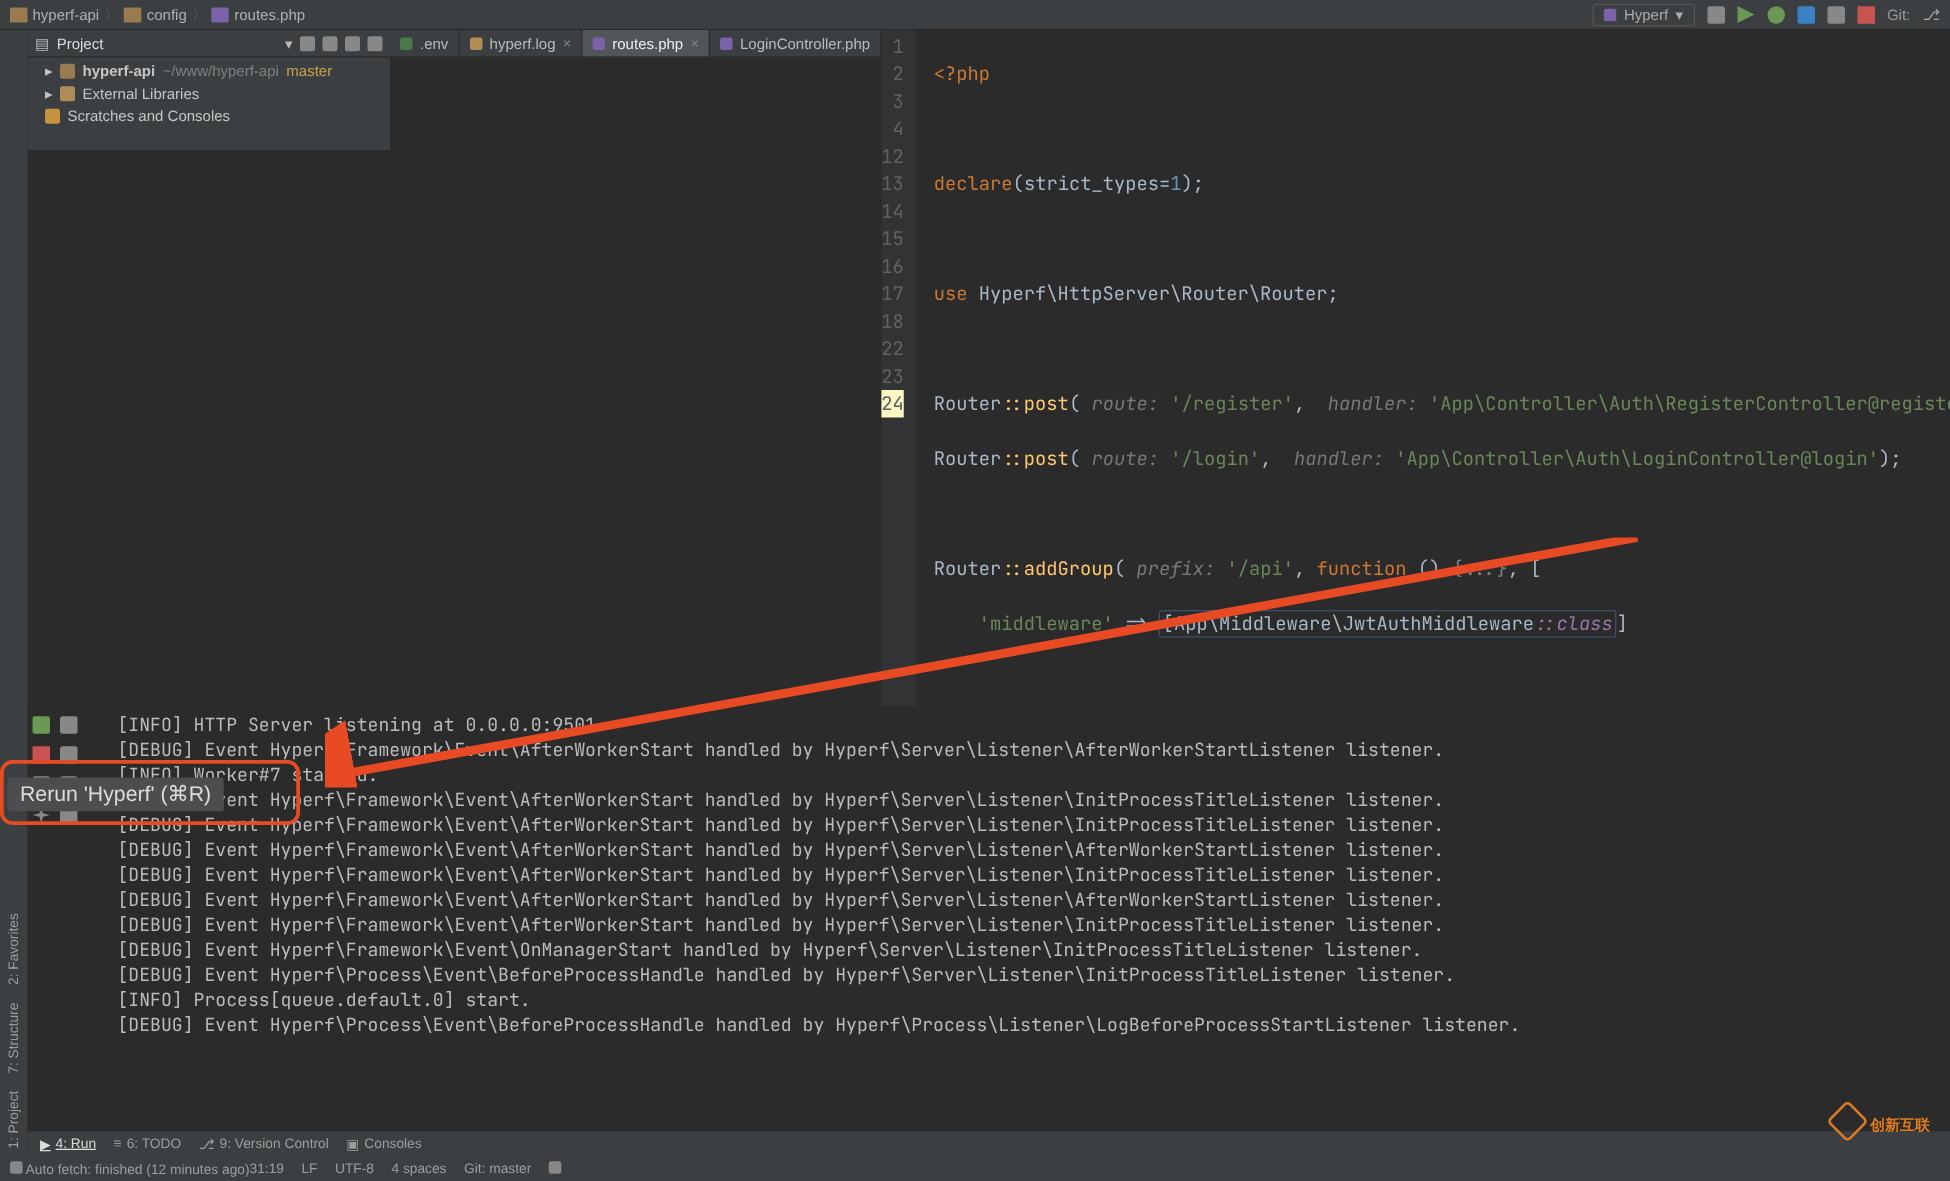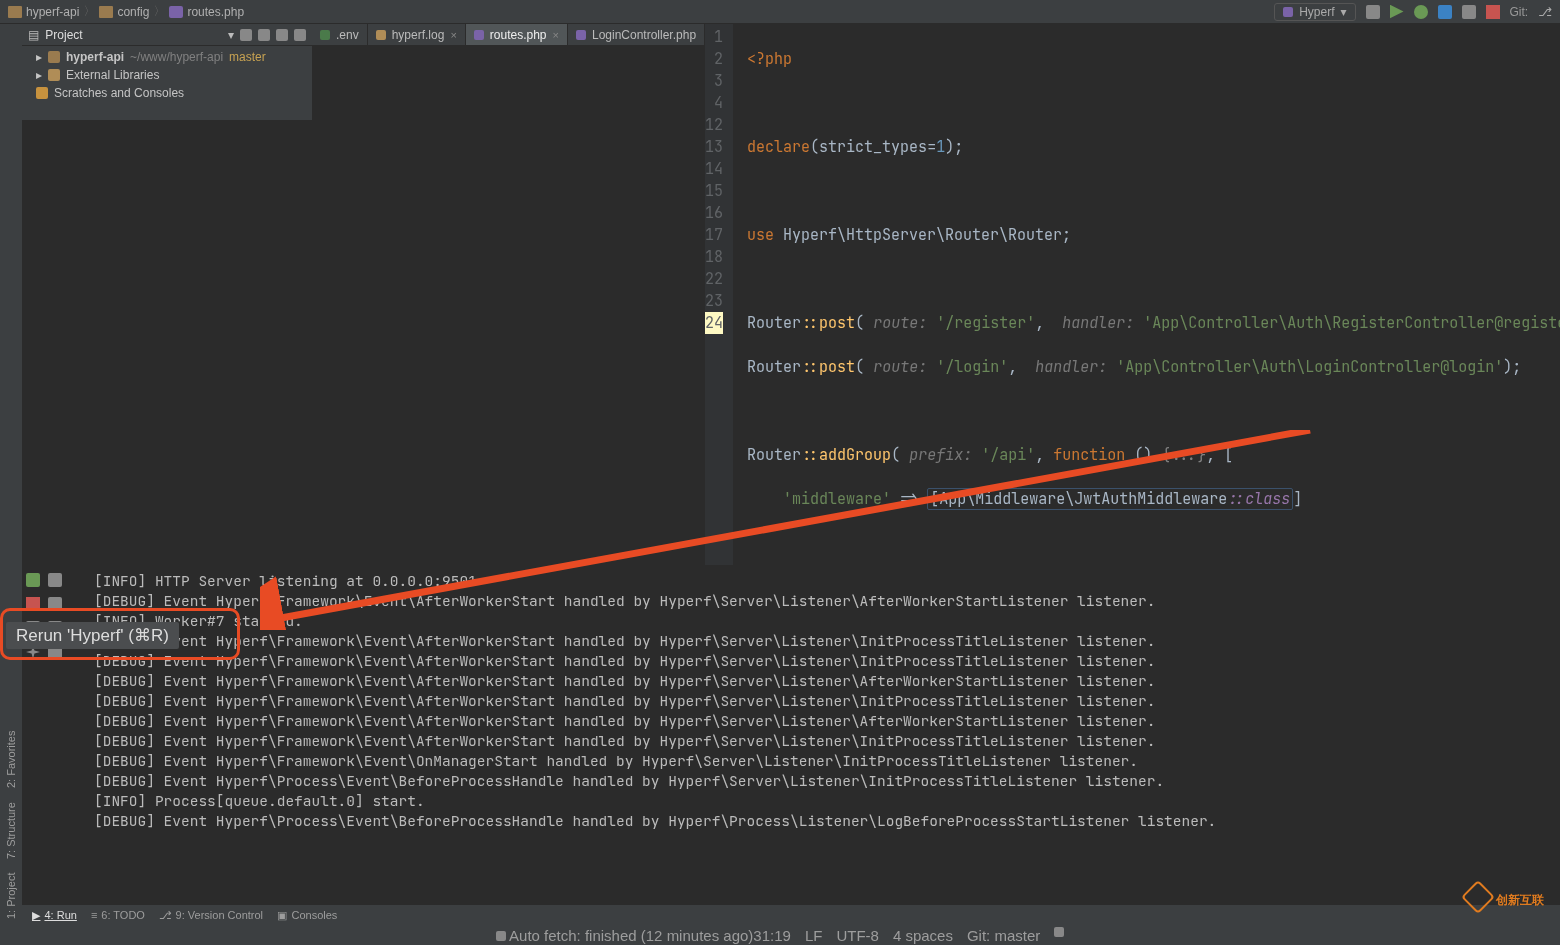"Auto fetch: finished (12 minutes" .statusbar { font-size: 15px -> 11px; justify-content: center -> flex-start }
